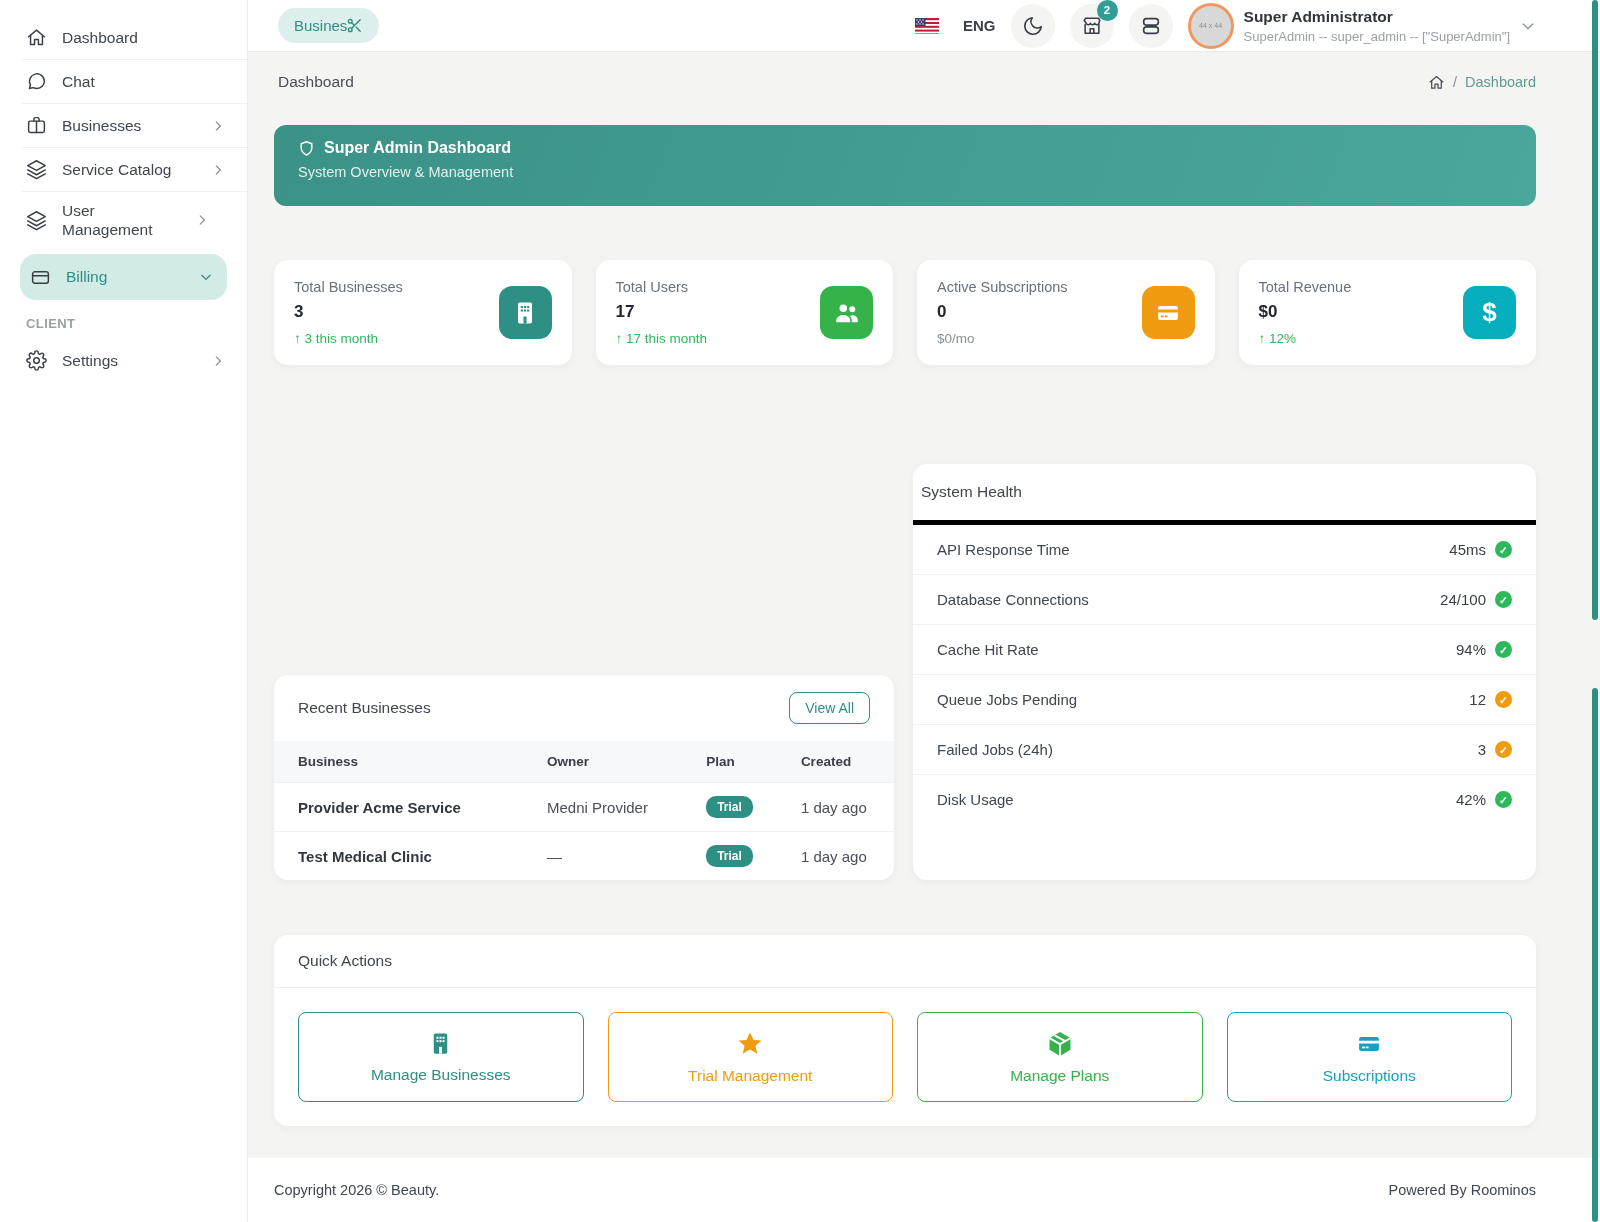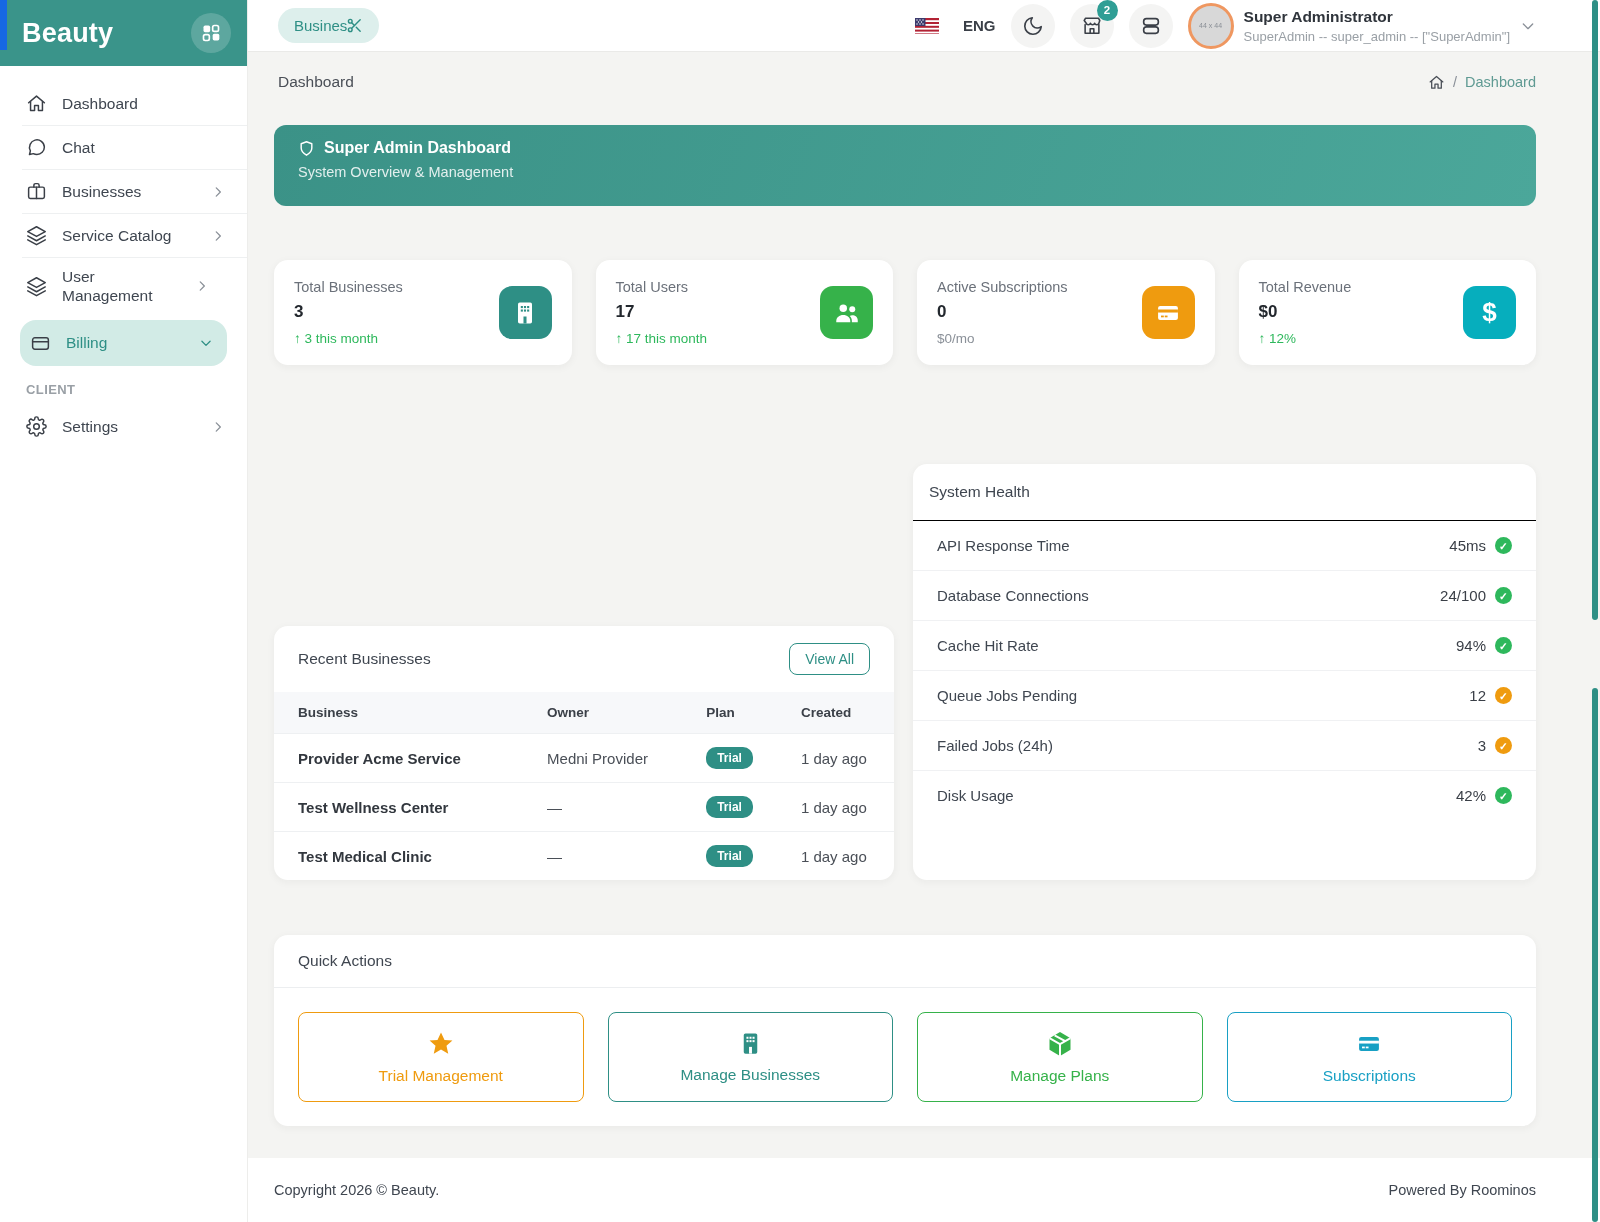"Beauty" div.sidebar-header { html: <div> <span>Beauty</span> <button> <span> <svg> <rect></rect> <rect></rect> <rect></rect> <rect></rect> </svg> </span> </button> </div> -> none }
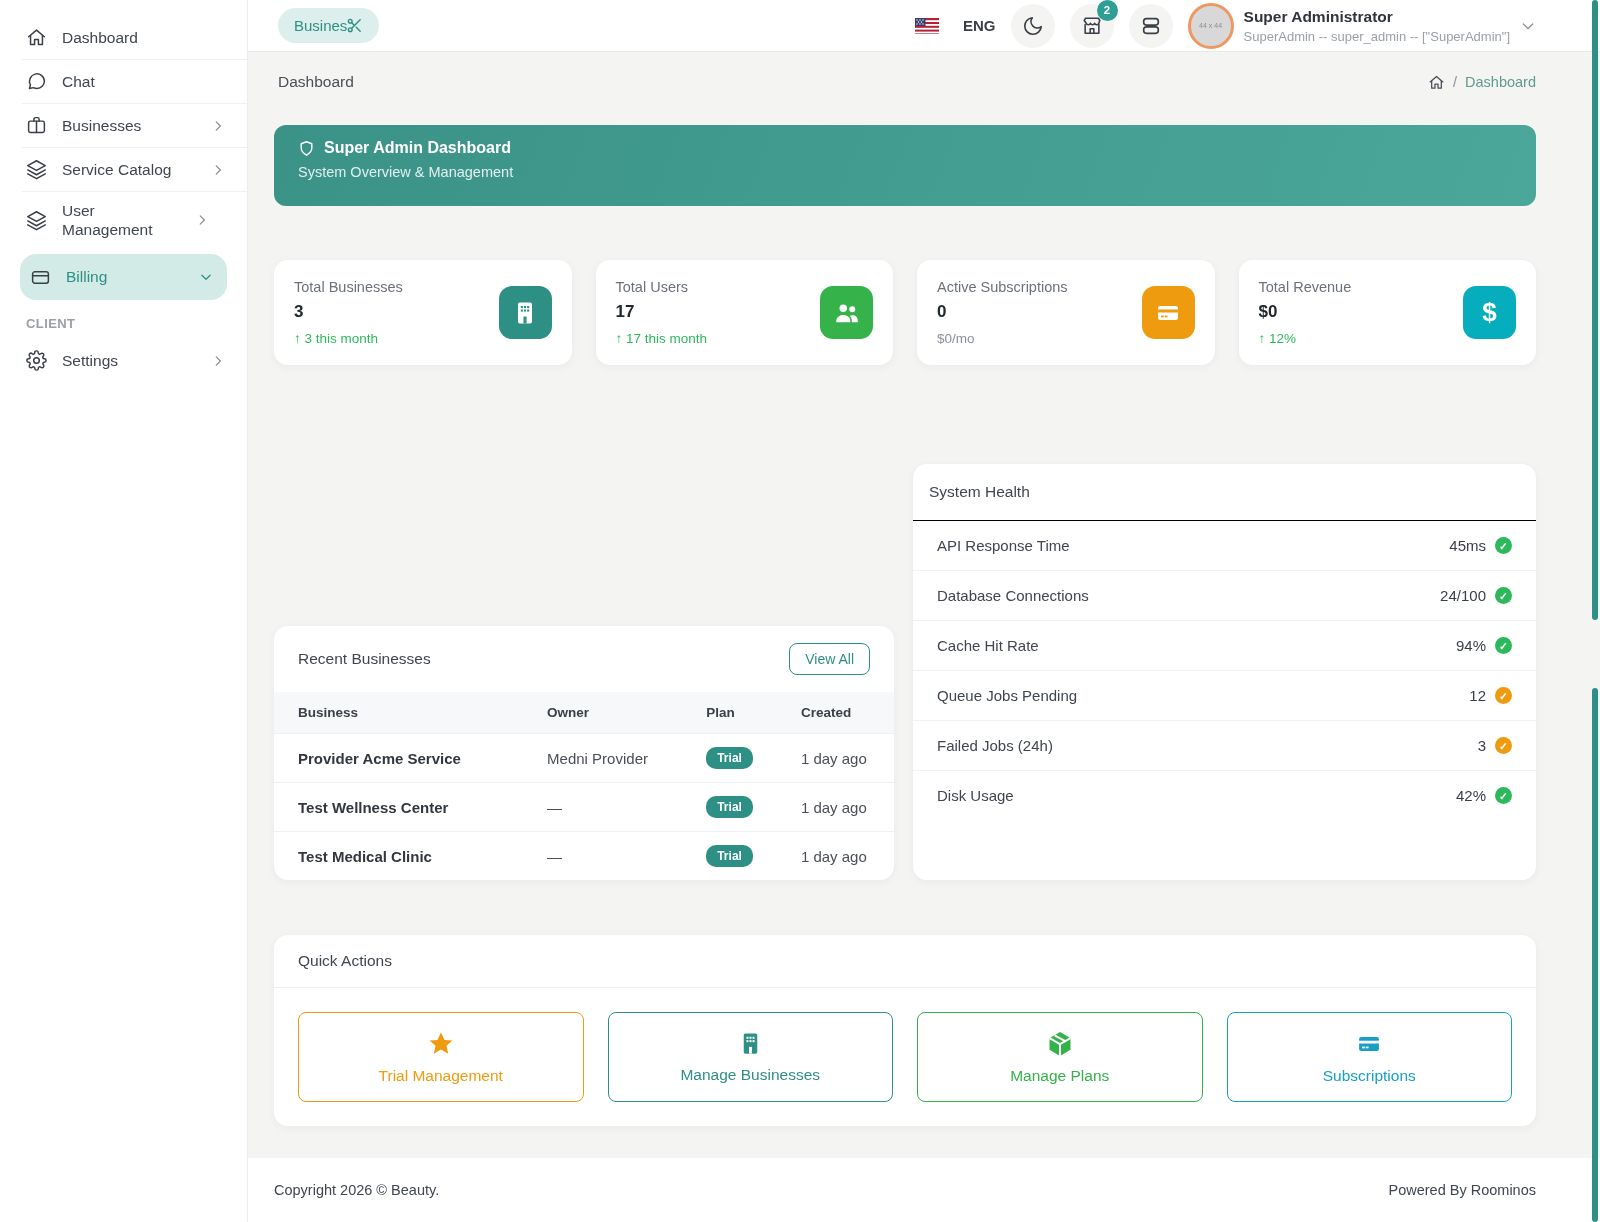"System Health" .health-head { border-bottom: 1px solid #000000 -> 5px solid #000000; padding: 19px 16px -> 19px 8px }
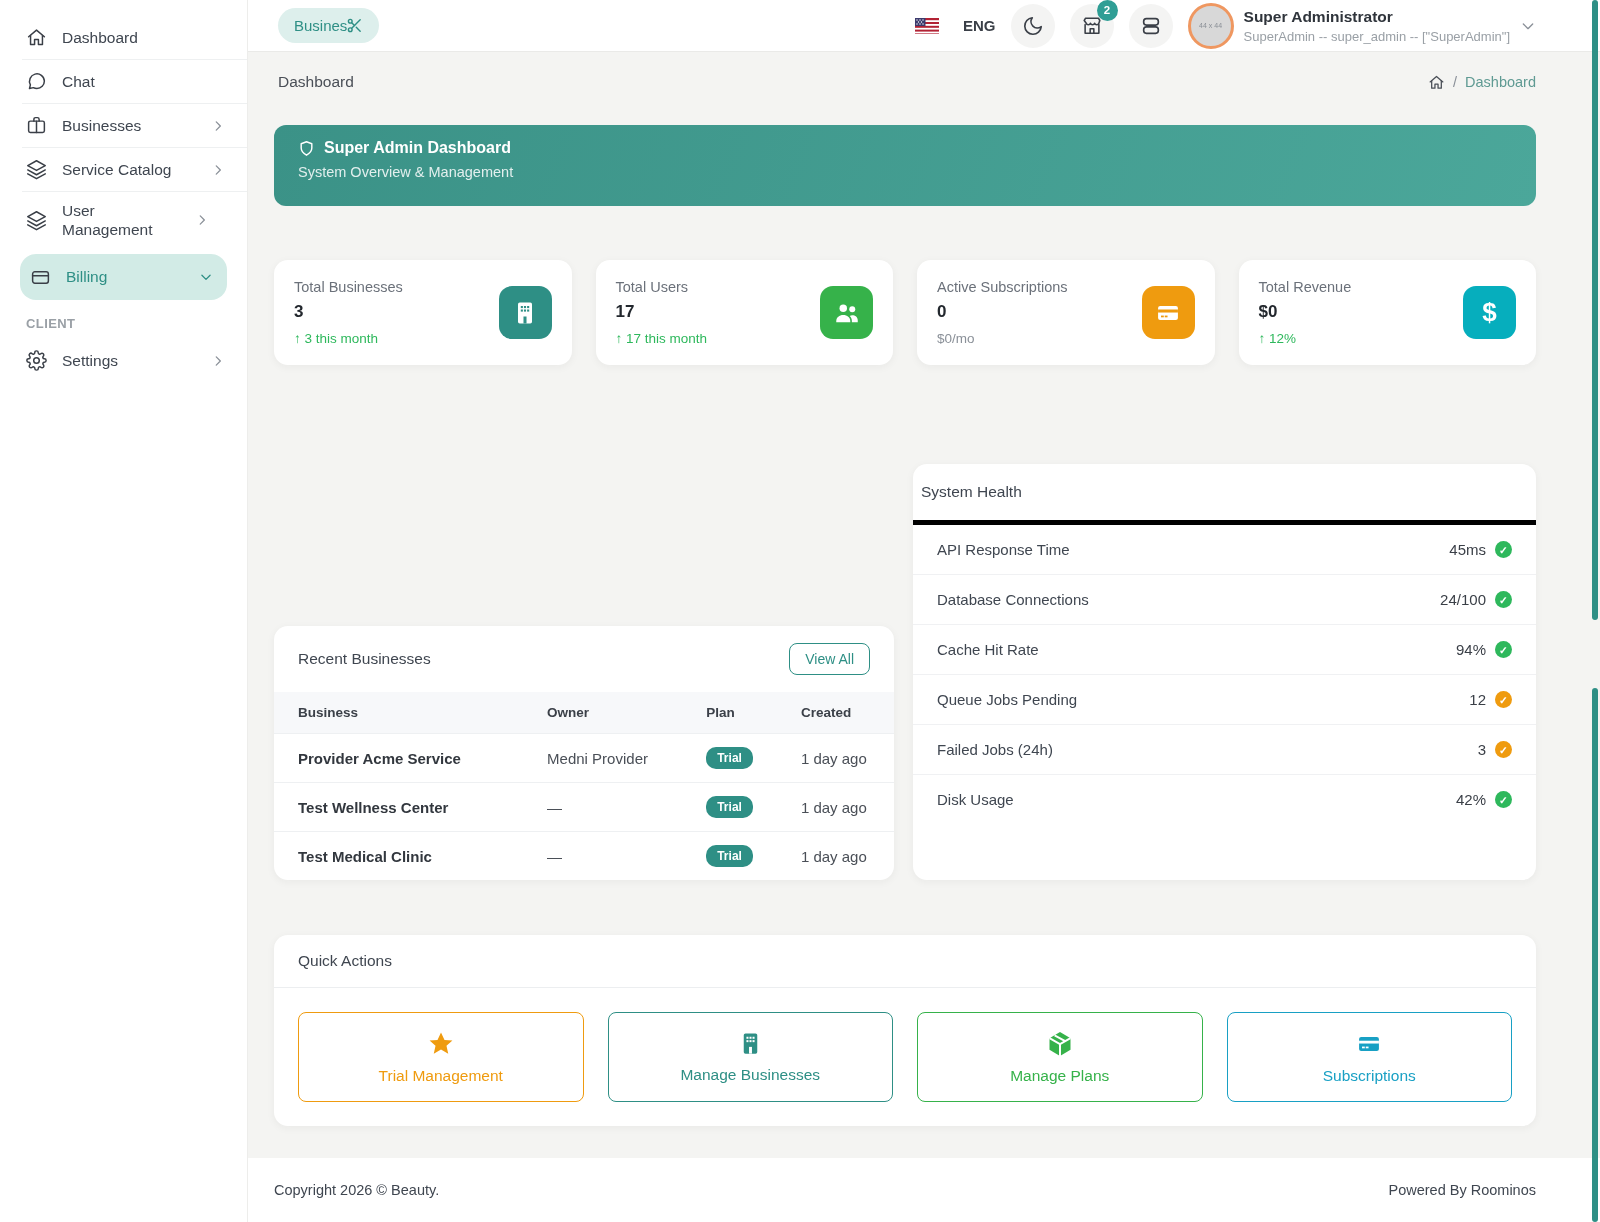"Test Wellness Center" tr { html: <tr> <td>Test Wellness Center</td> <td>—</td> <td><span>Trial</span></td> <td>1 day ago</td> </tr> -> none }
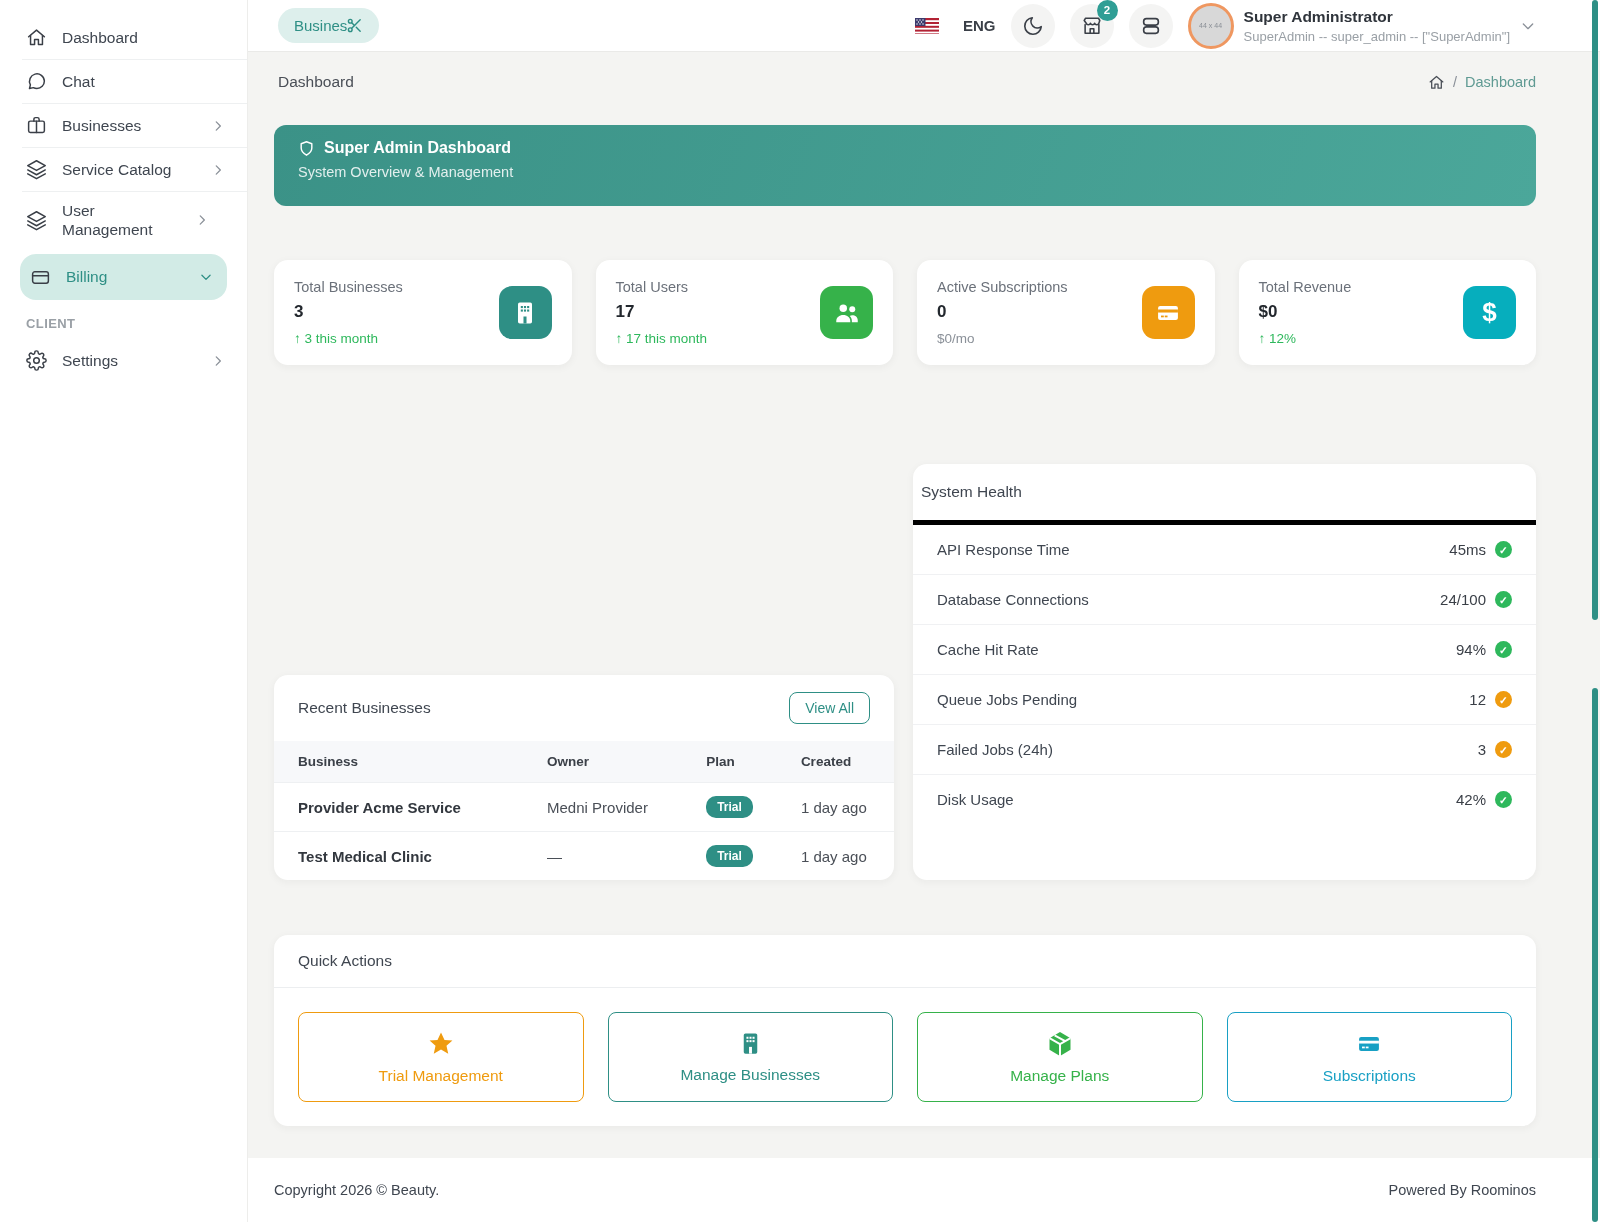"Trial Management" button.qa-btn { order: before "Manage Businesses" -> after "Manage Businesses" }
